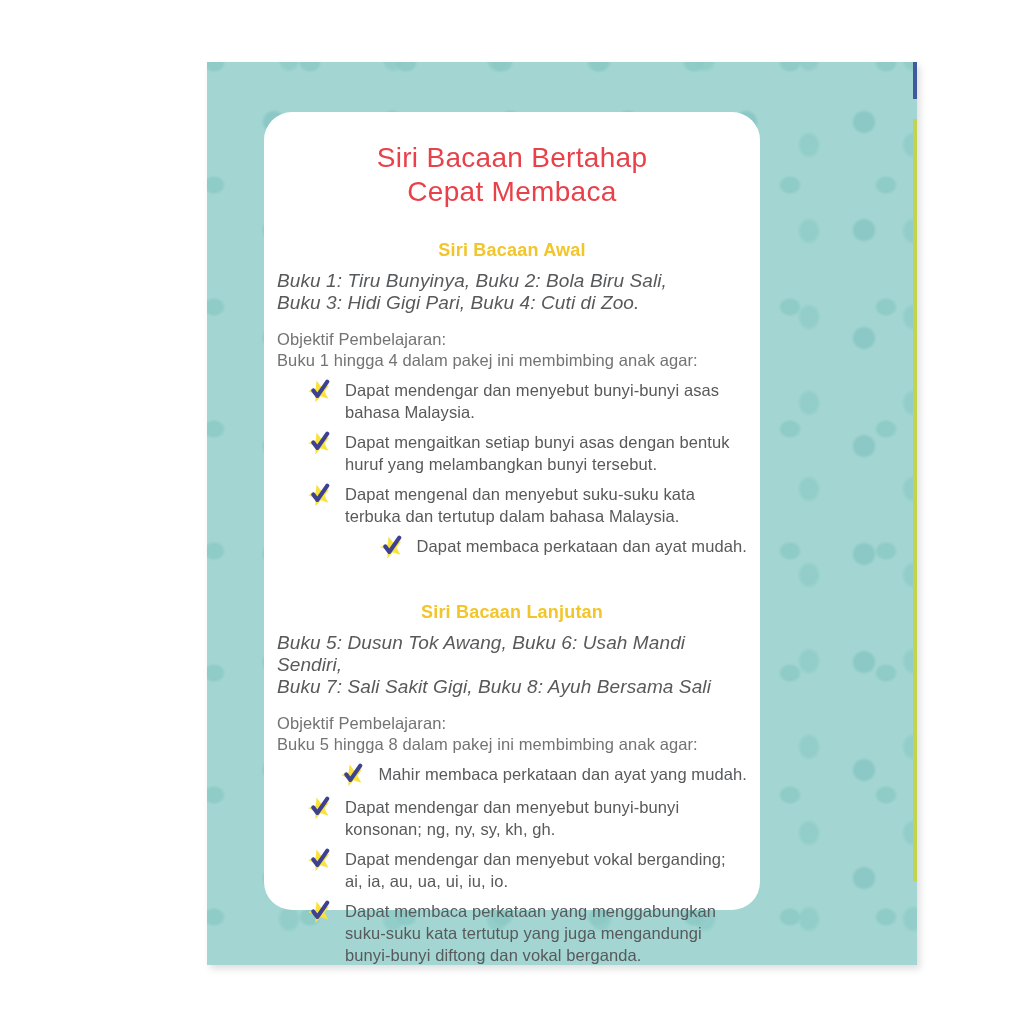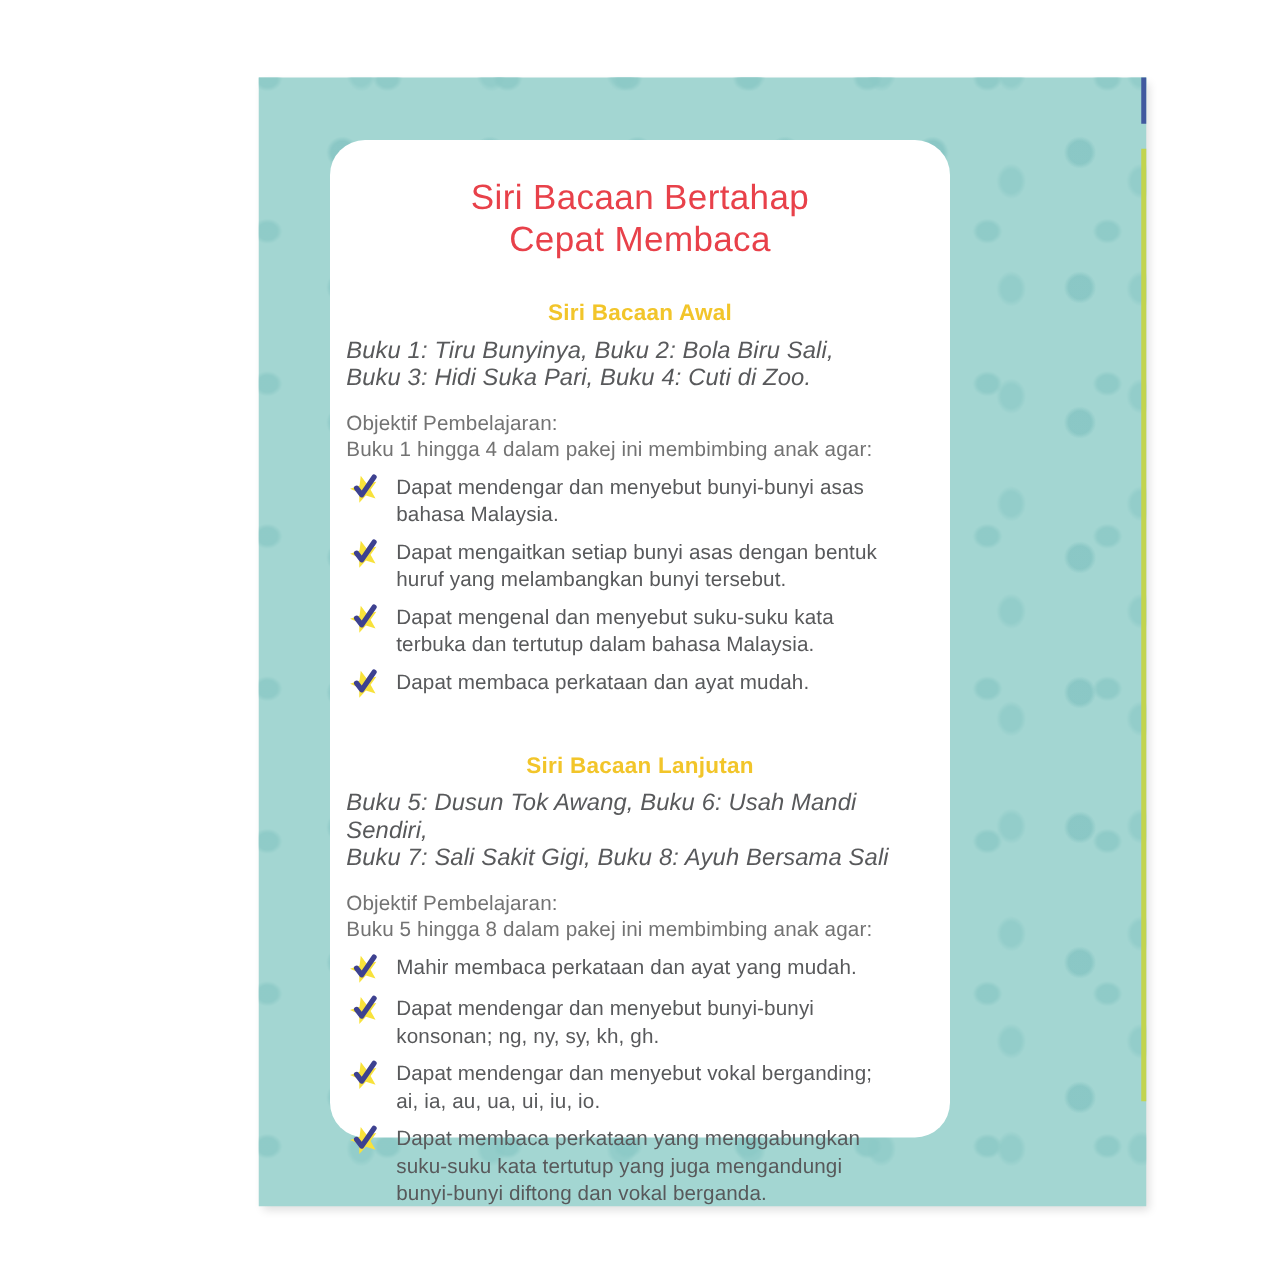"Buku 3: Hidi Suka Pari," span { text: Suka -> Gigi }
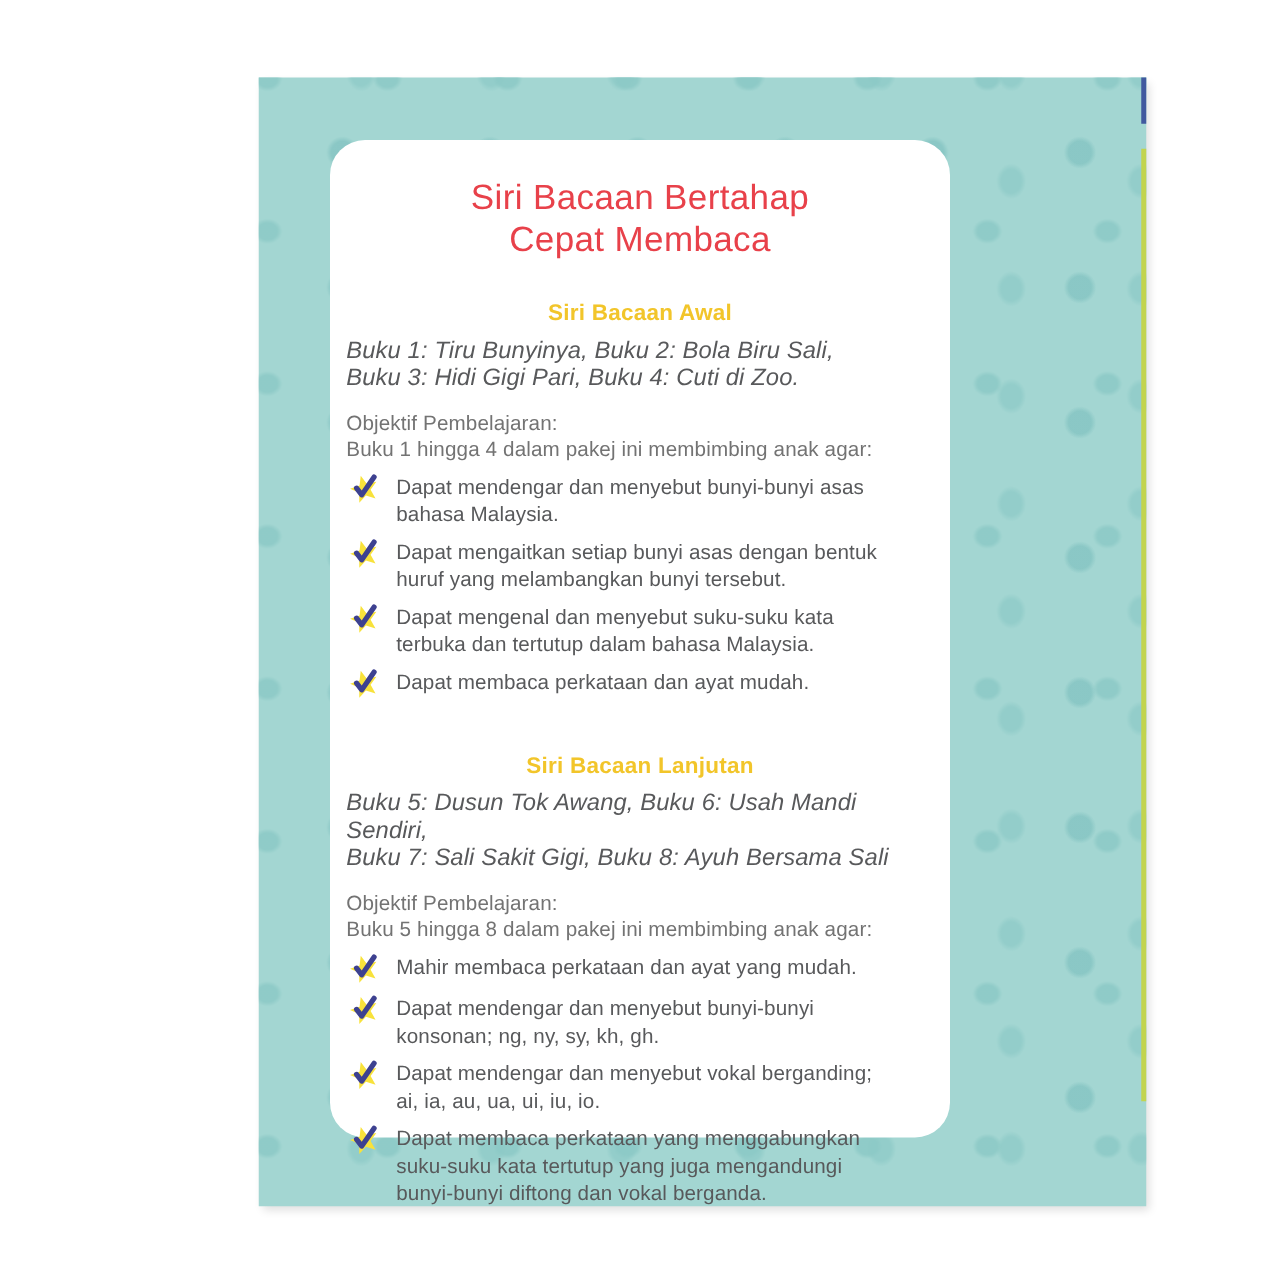"Dapat mendengar dan menyebut bunyi-bunyi" ul.objective-list li { justify-content: none -> flex-end }
